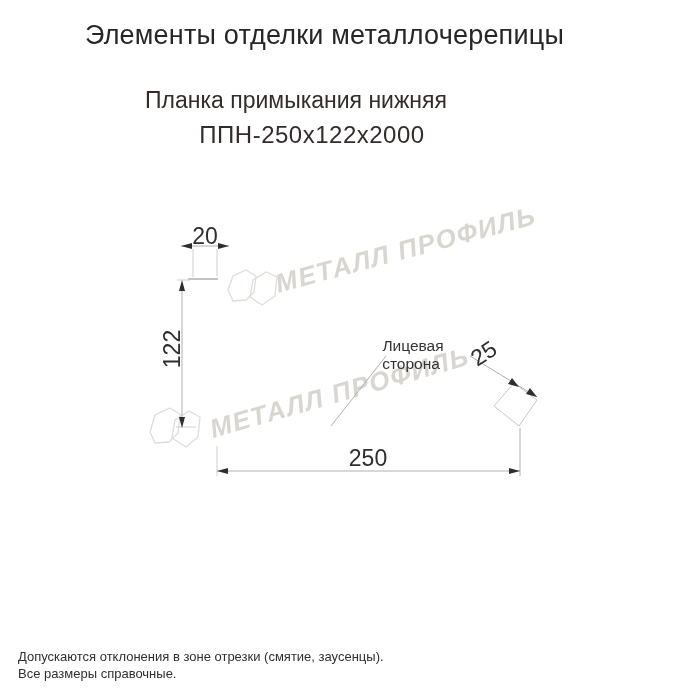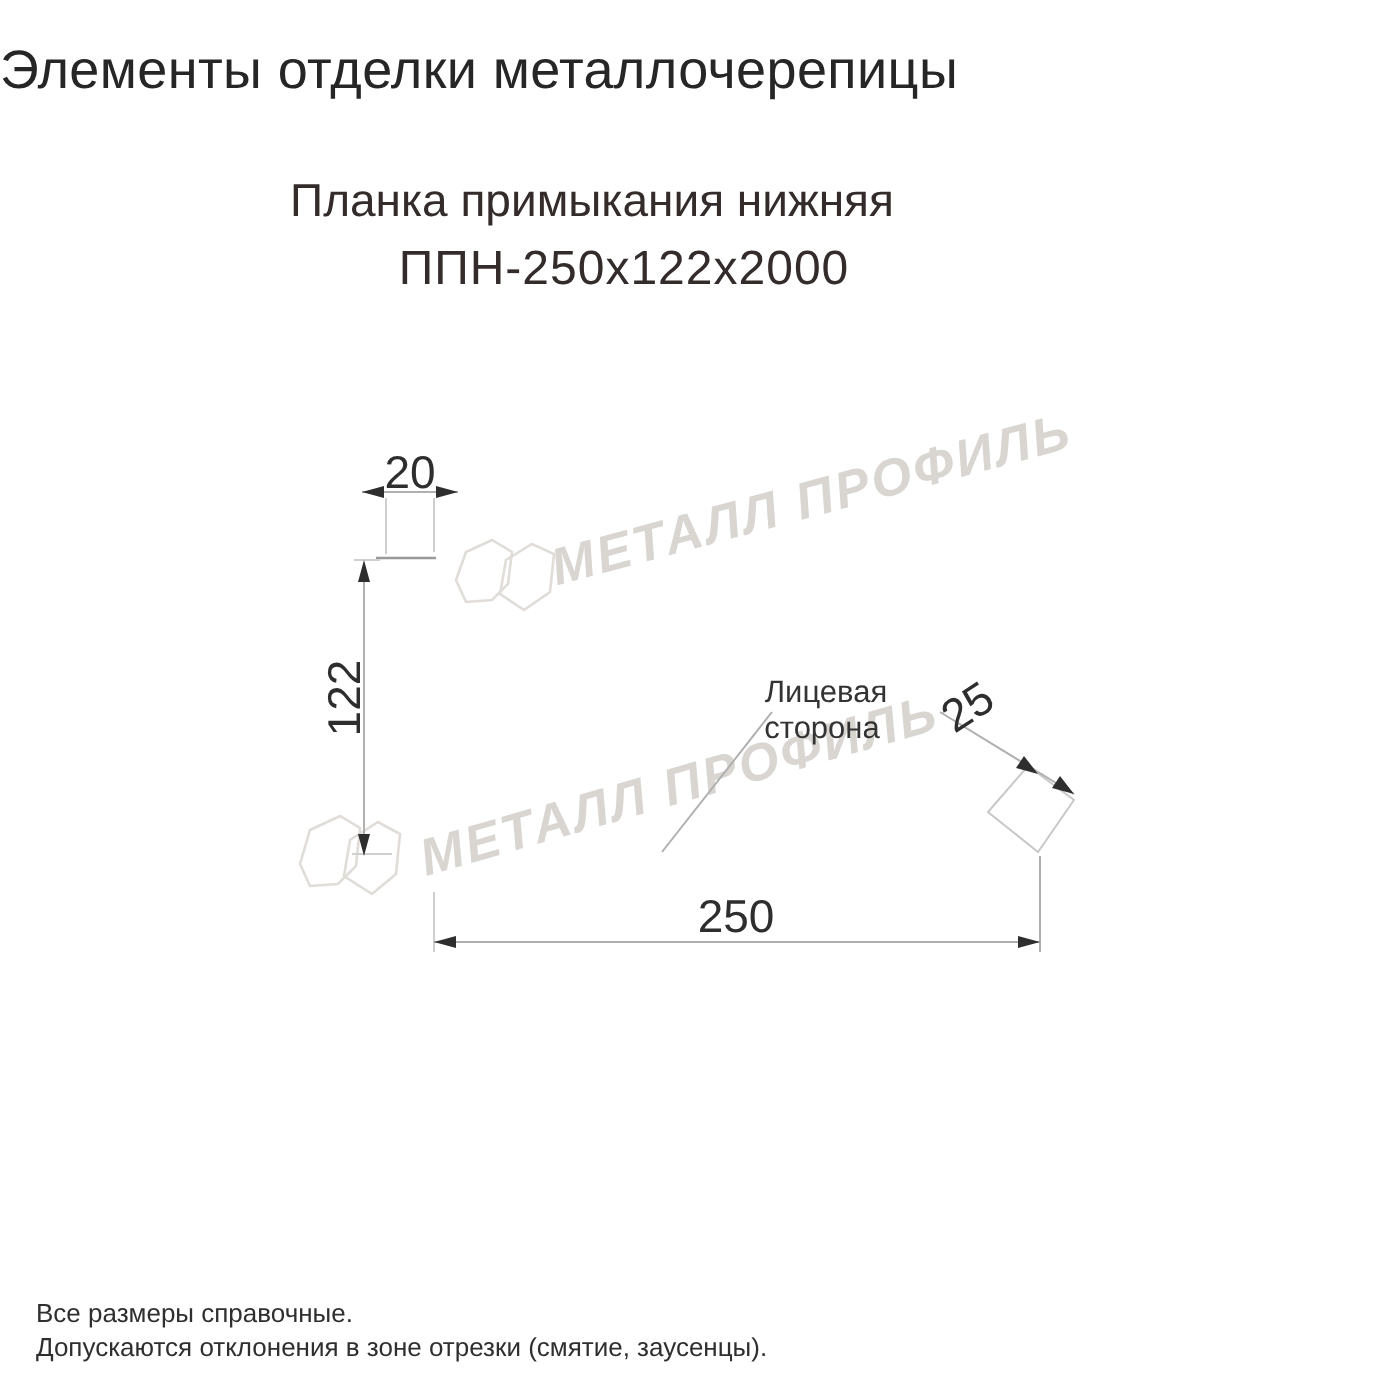"Элементы отделки металлочерепицы" .page-title { text-align: left -> right }
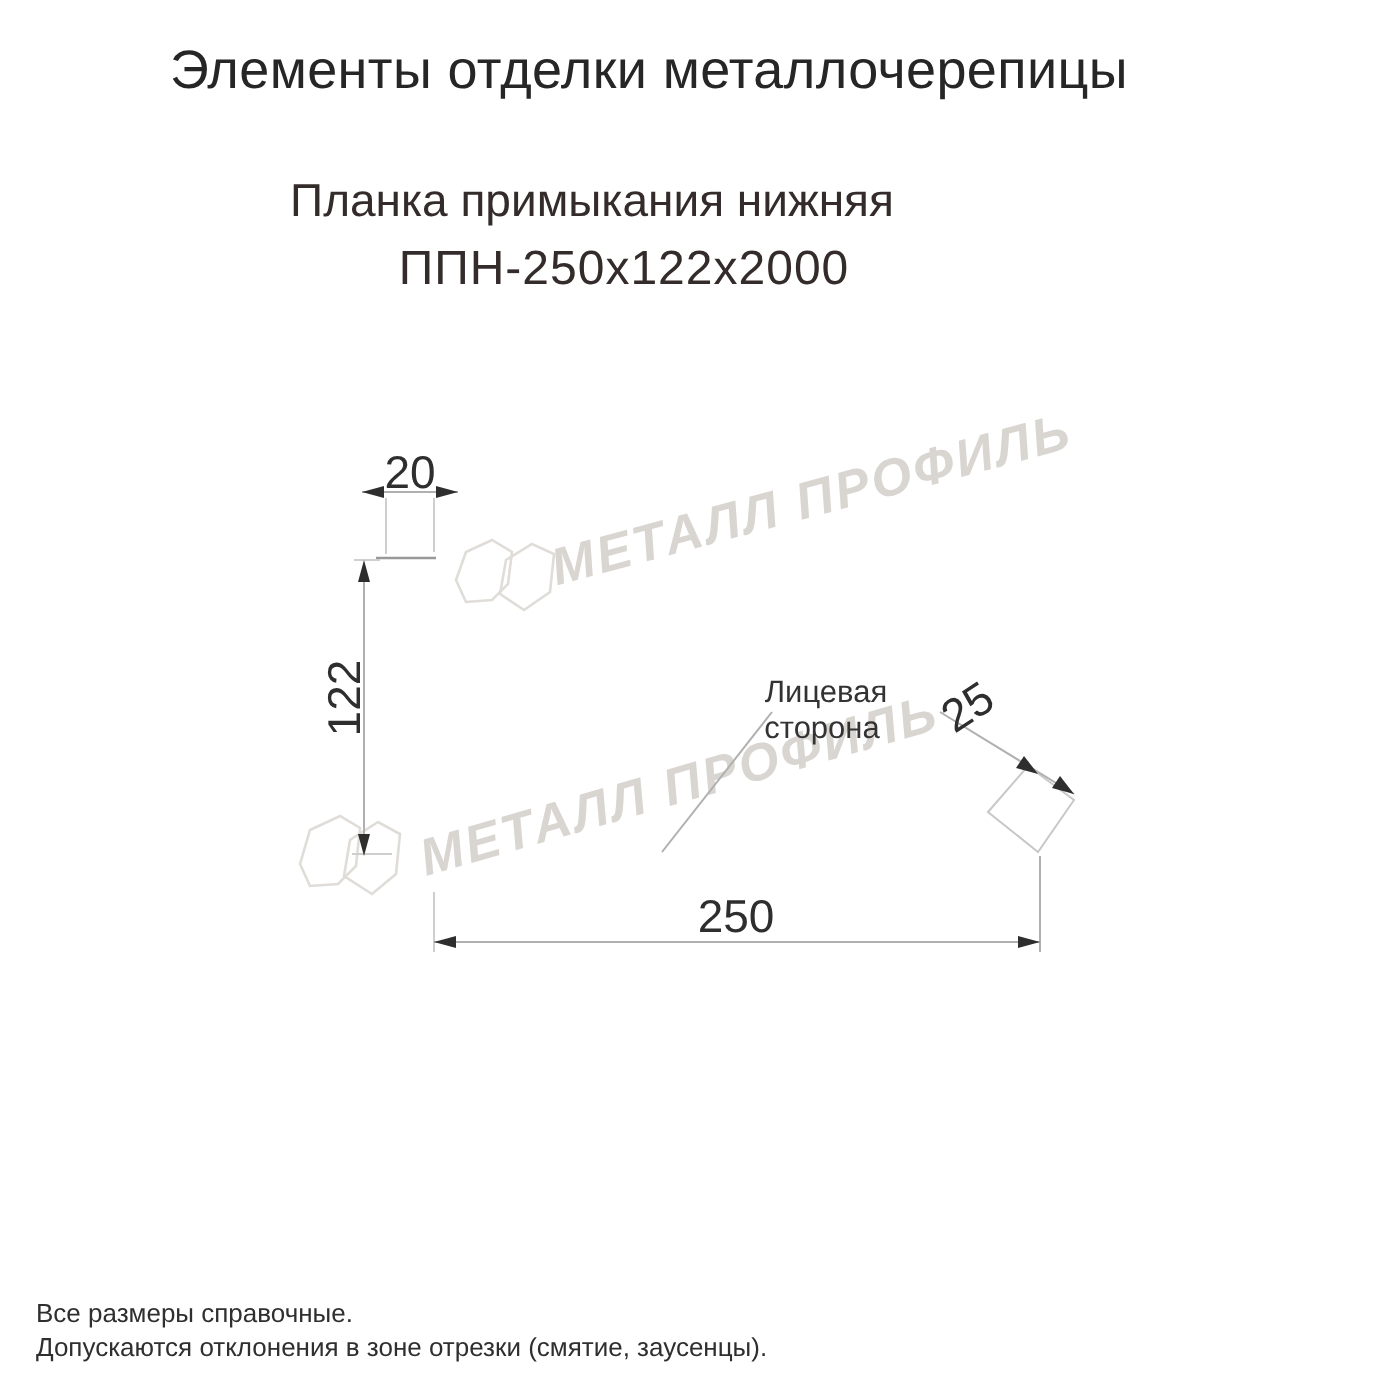"Все размеры справочные." div { order: before "Допускаются отклонения в зоне отрезки" -> after "Допускаются отклонения в зоне отрезки" }
